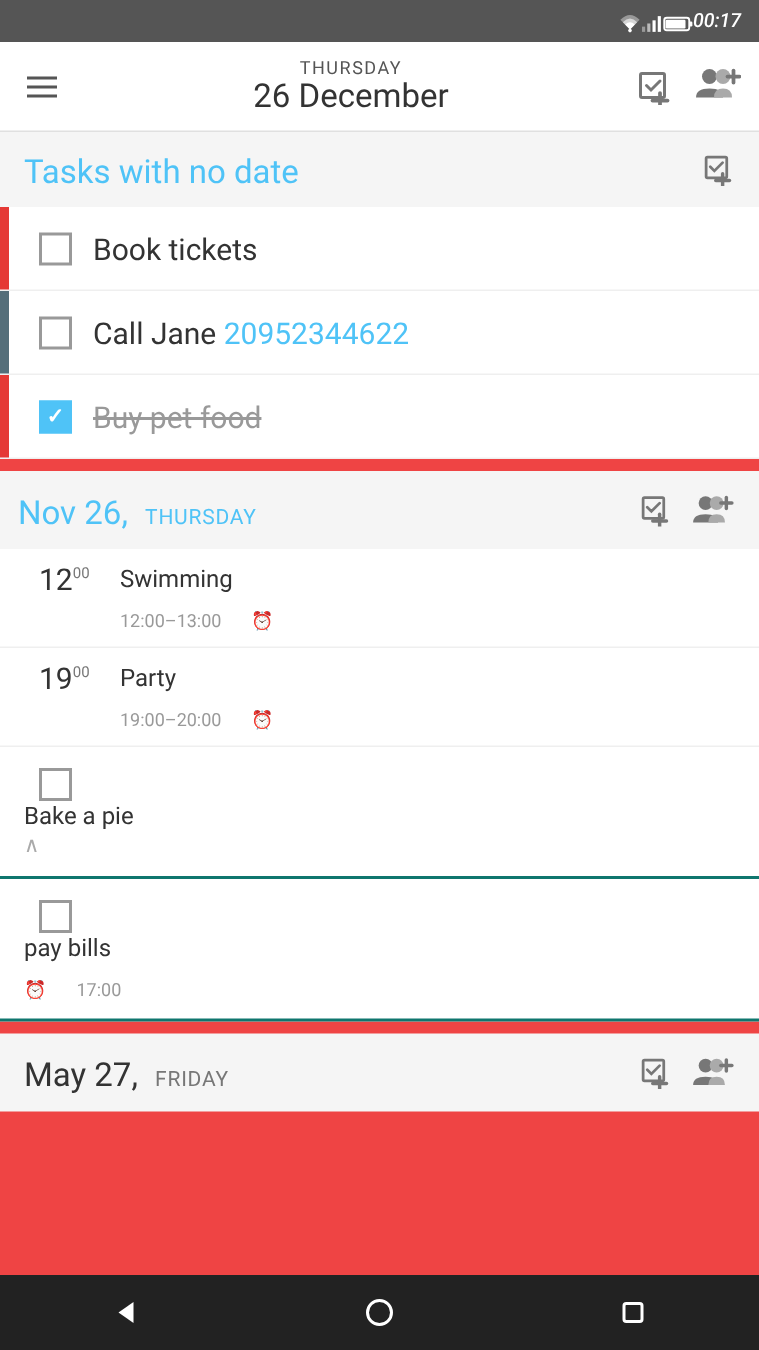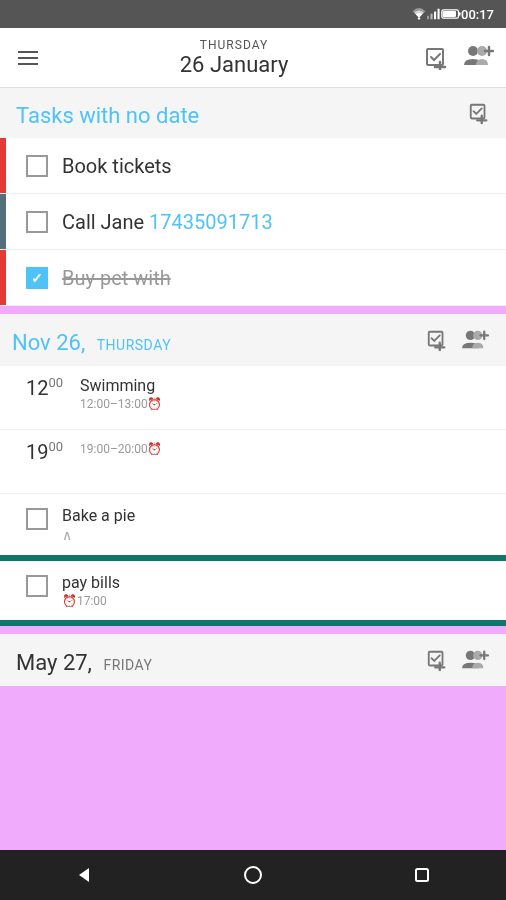"00:17" .status-bar-icons { align-items: center -> flex-end; font-style: none -> italic }
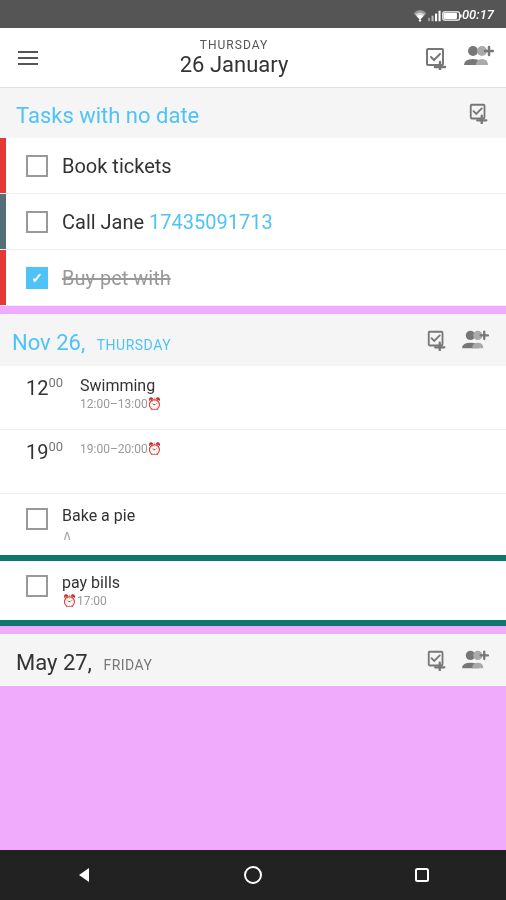"26 January" div.header-date-num { text: January -> December }
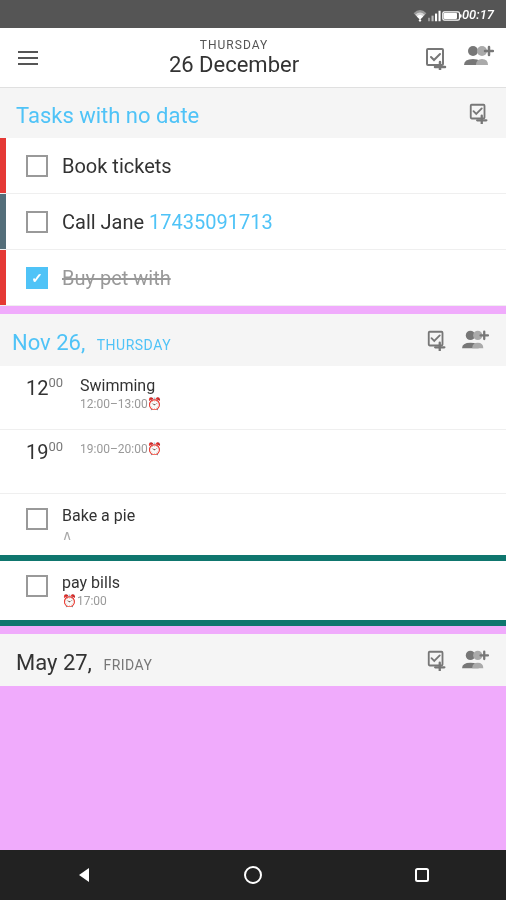"Tasks with no date" .content { background: #f0abfc -> #ef4444 }
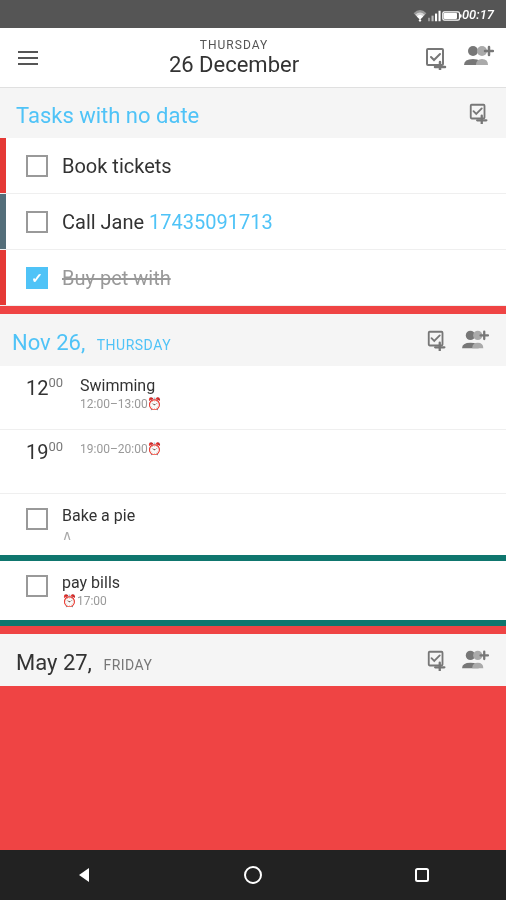"17435091713" a { text: 17435091713 -> 20952344622 }
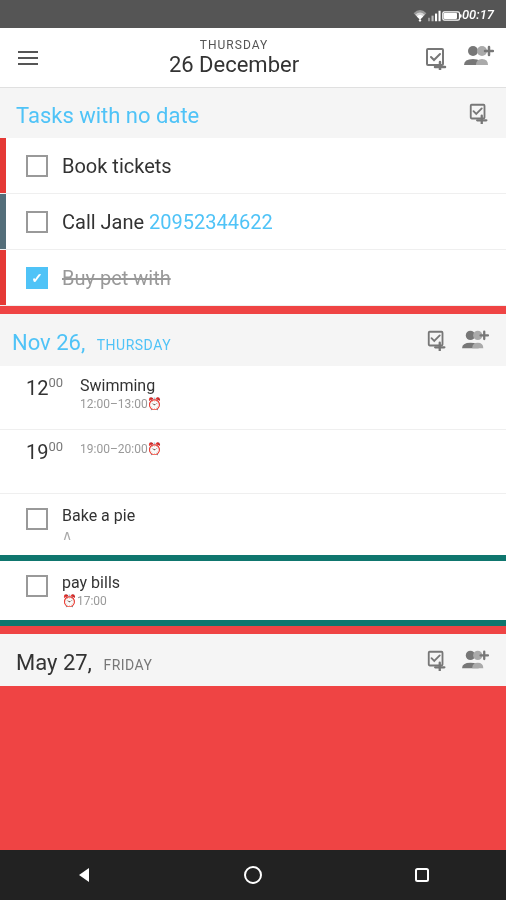"Buy pet with" span.task-text { text: with -> food }
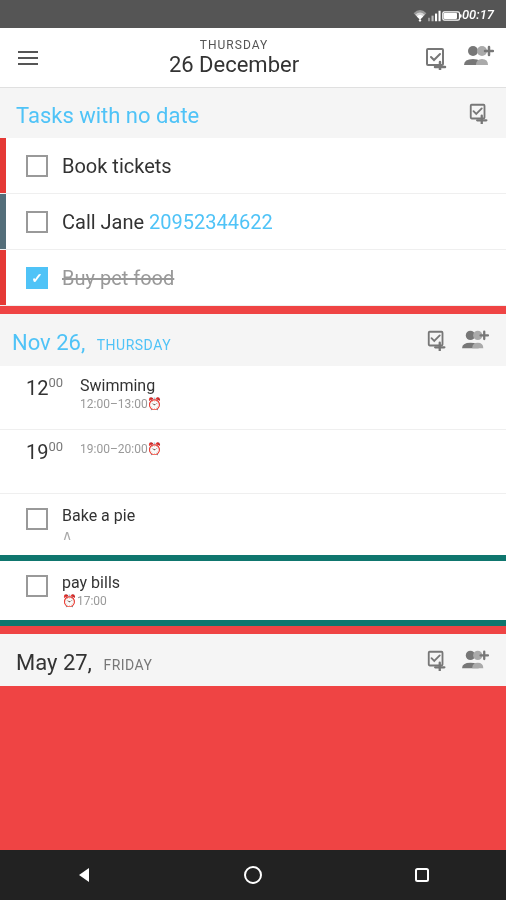"00" .event-time sup { font-size: 13px -> 10px }
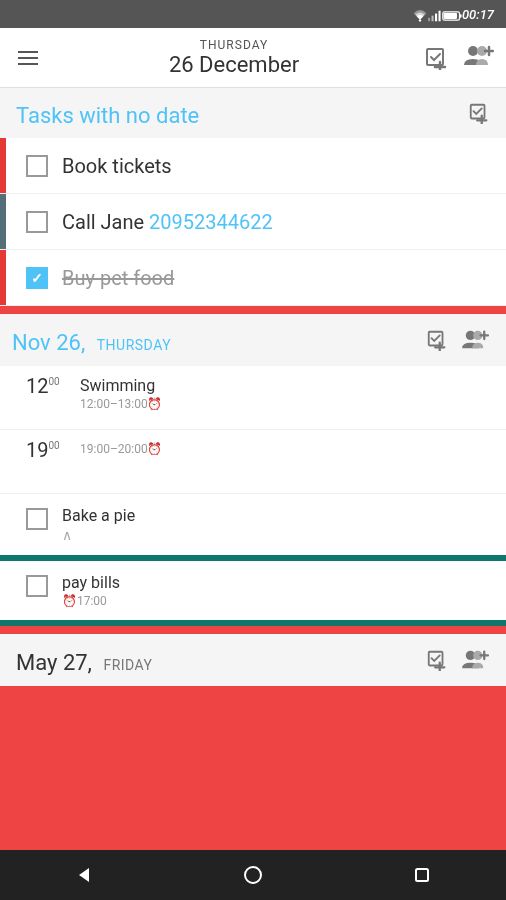"12:00–13:00" .event-subtitle { gap: 0 -> 20px; margin-top: 2px -> 12px }
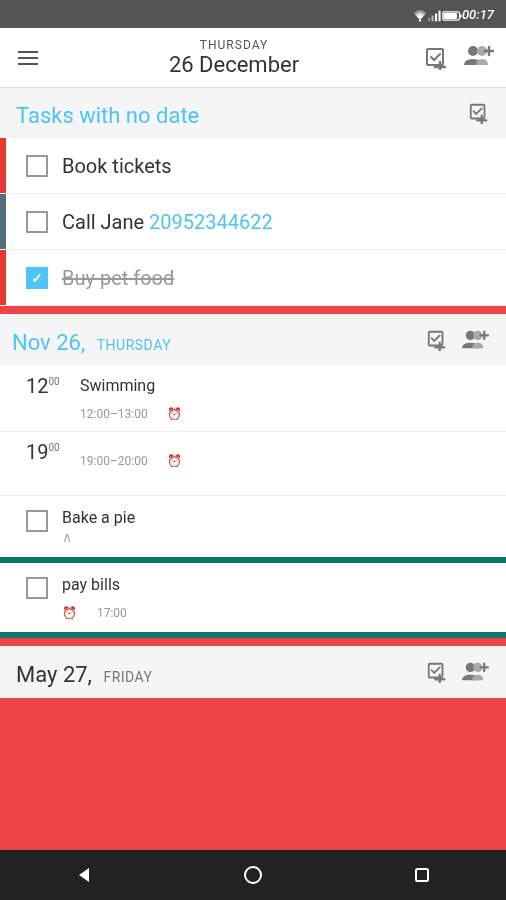"Party" div.event-title { html: none -> <div>Party</div> }
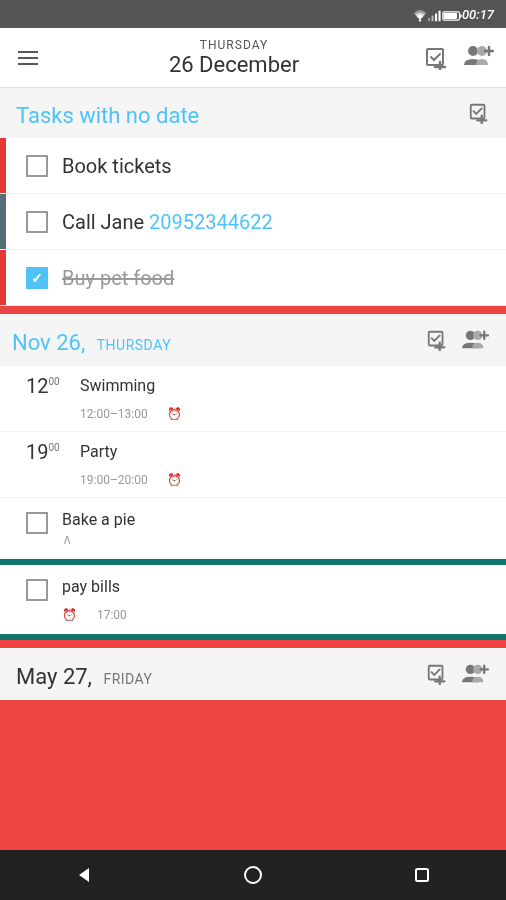"Bake a pie" .task-notime { border-bottom: 6px solid #0f766e -> 2px solid #0f766e; flex-direction: none -> column }
